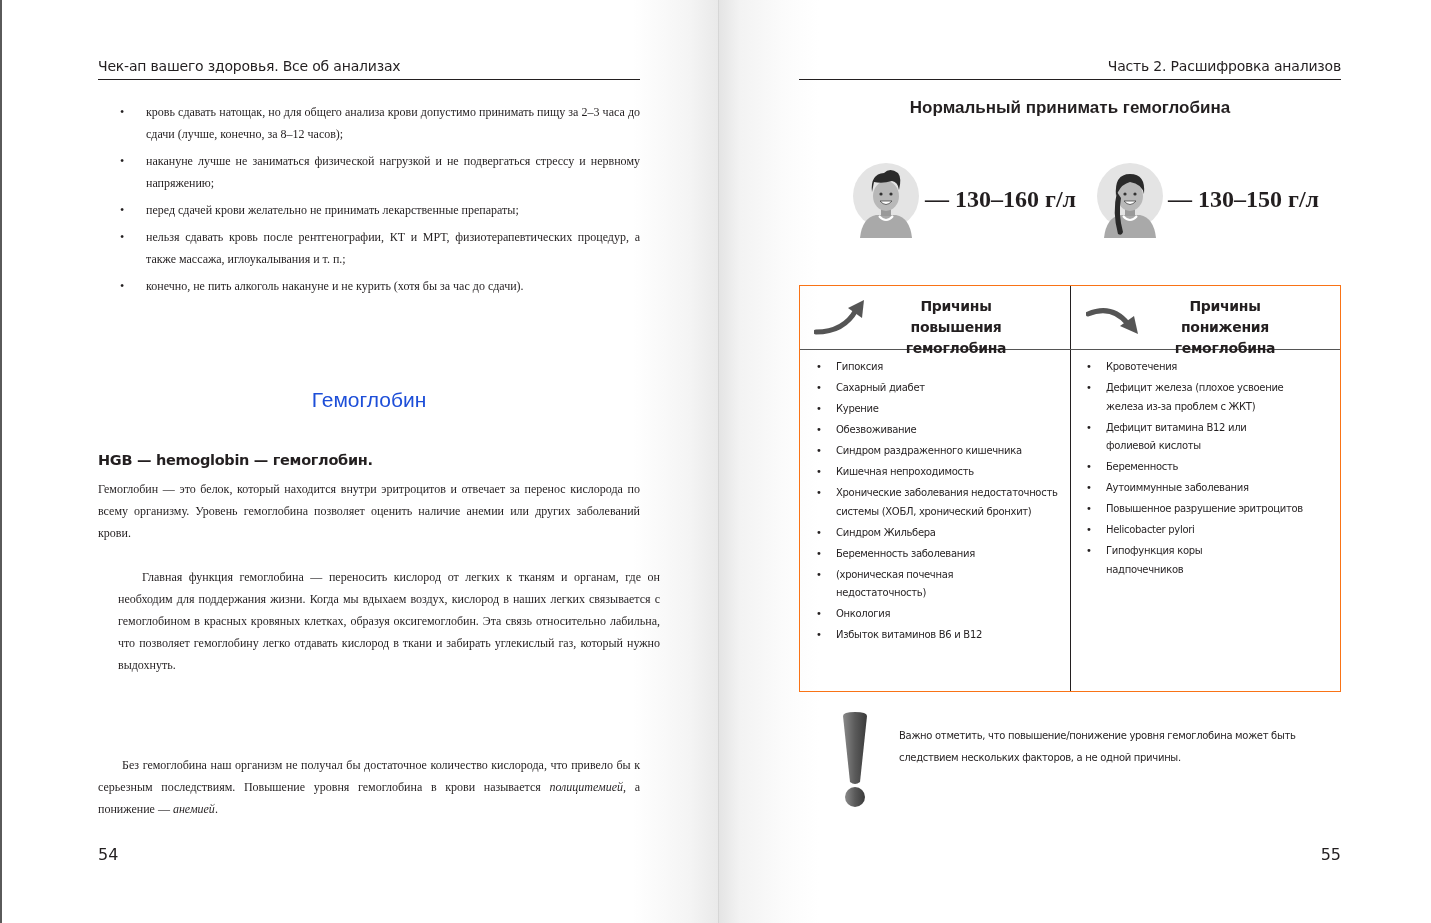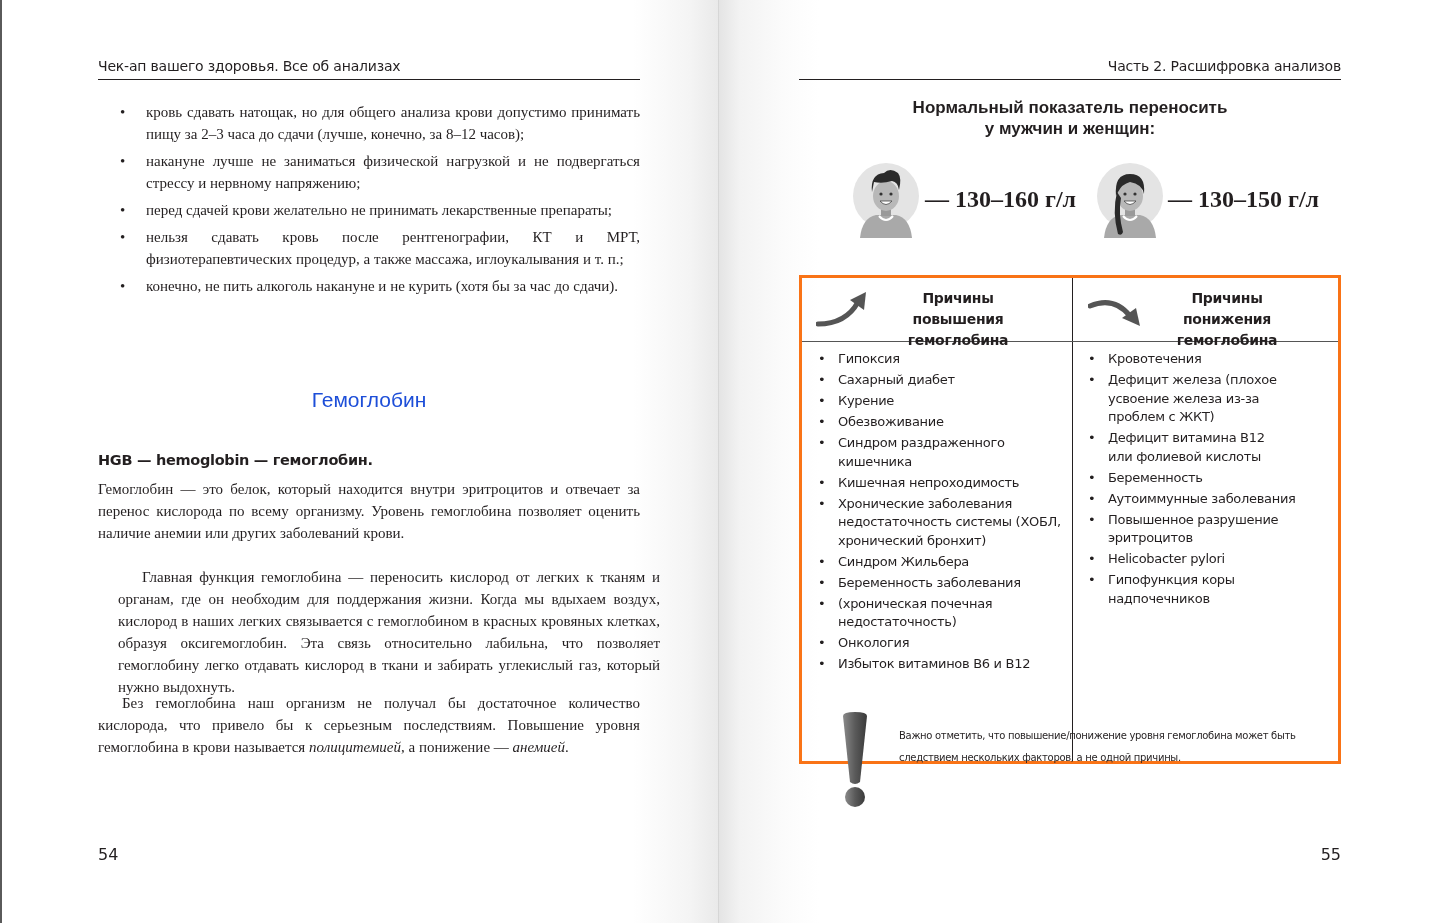"кровь сдавать натощак, но для" .serif { font-size: 15px -> 12px }
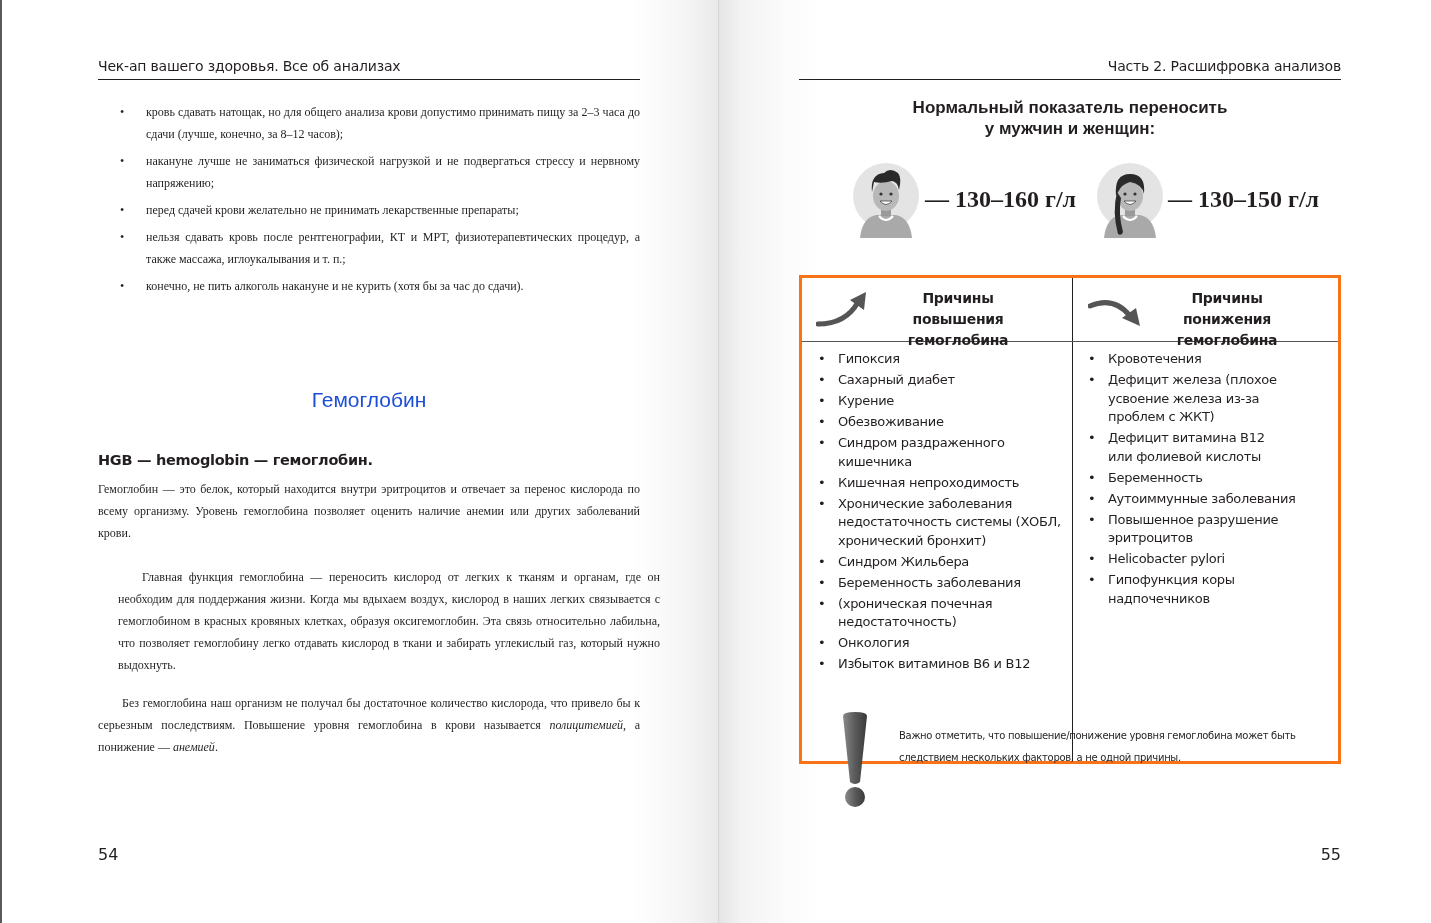"Нормальный показатель переносить" div { text: показатель переносить -> принимать гемоглобина }
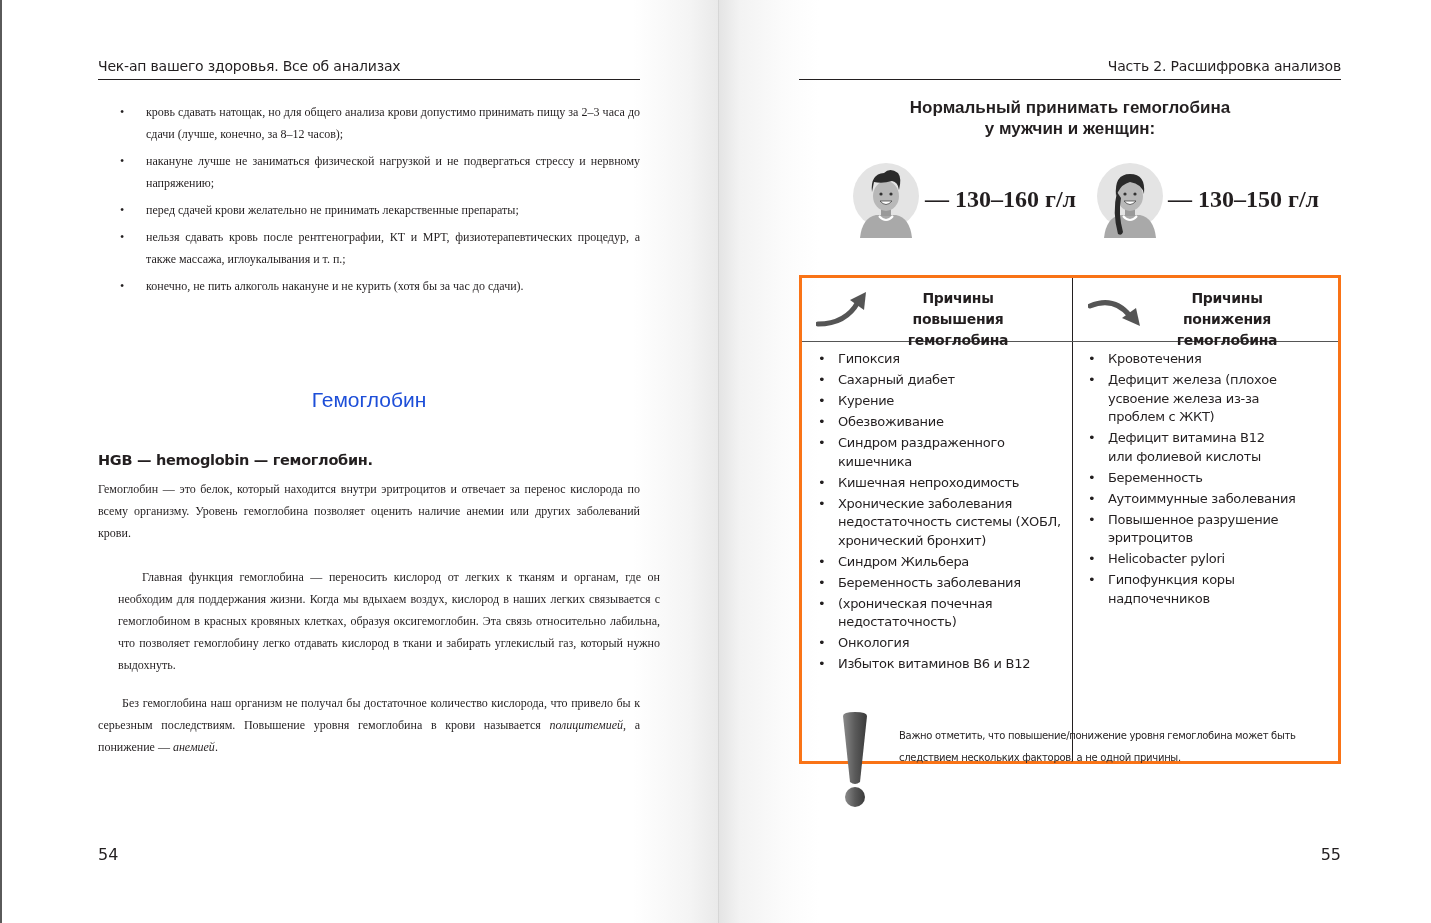"у мужчин и женщин:" div { html: <div>у мужчин и женщин:</div> -> none }
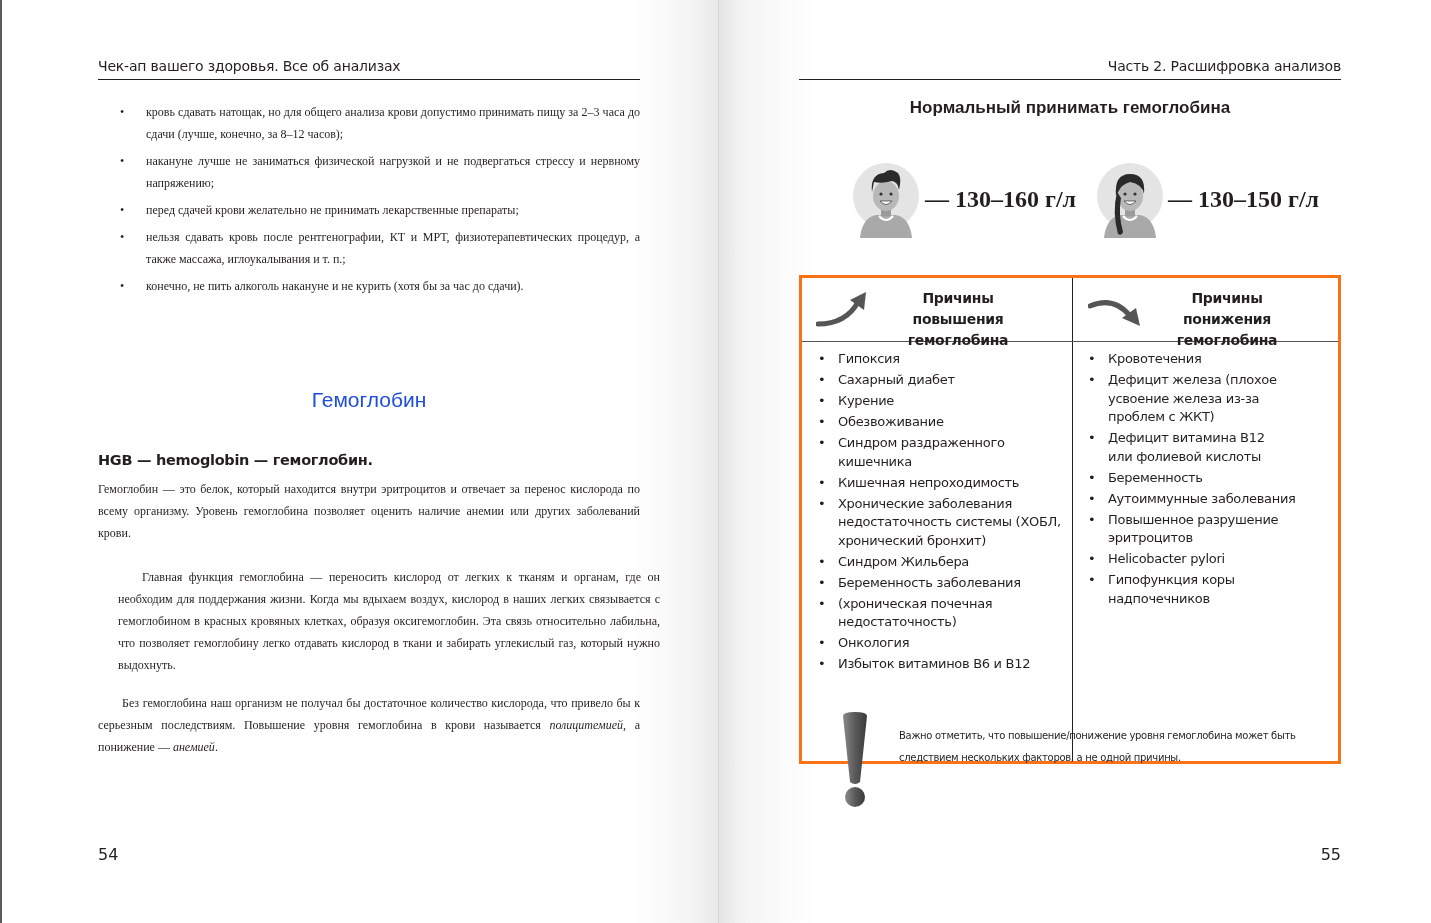"Причины повышения" .causes-table { border: 3px solid #f97316 -> 1px solid #f97316; height: 489px -> 407px; top: 275px -> 285px }
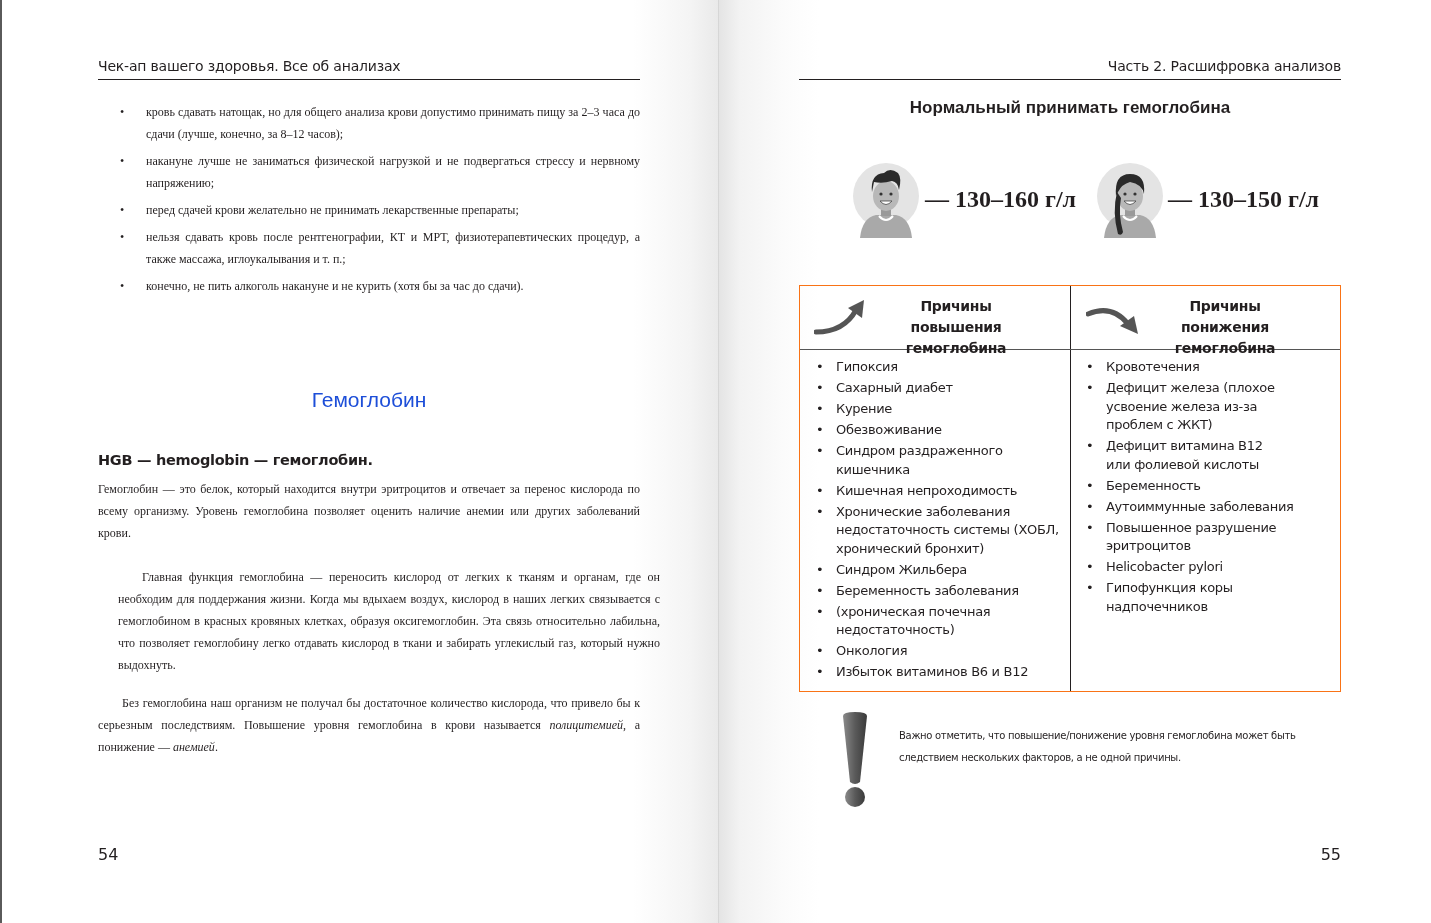"Гипоксия" .cause-list { font-size: 13px -> 10px }
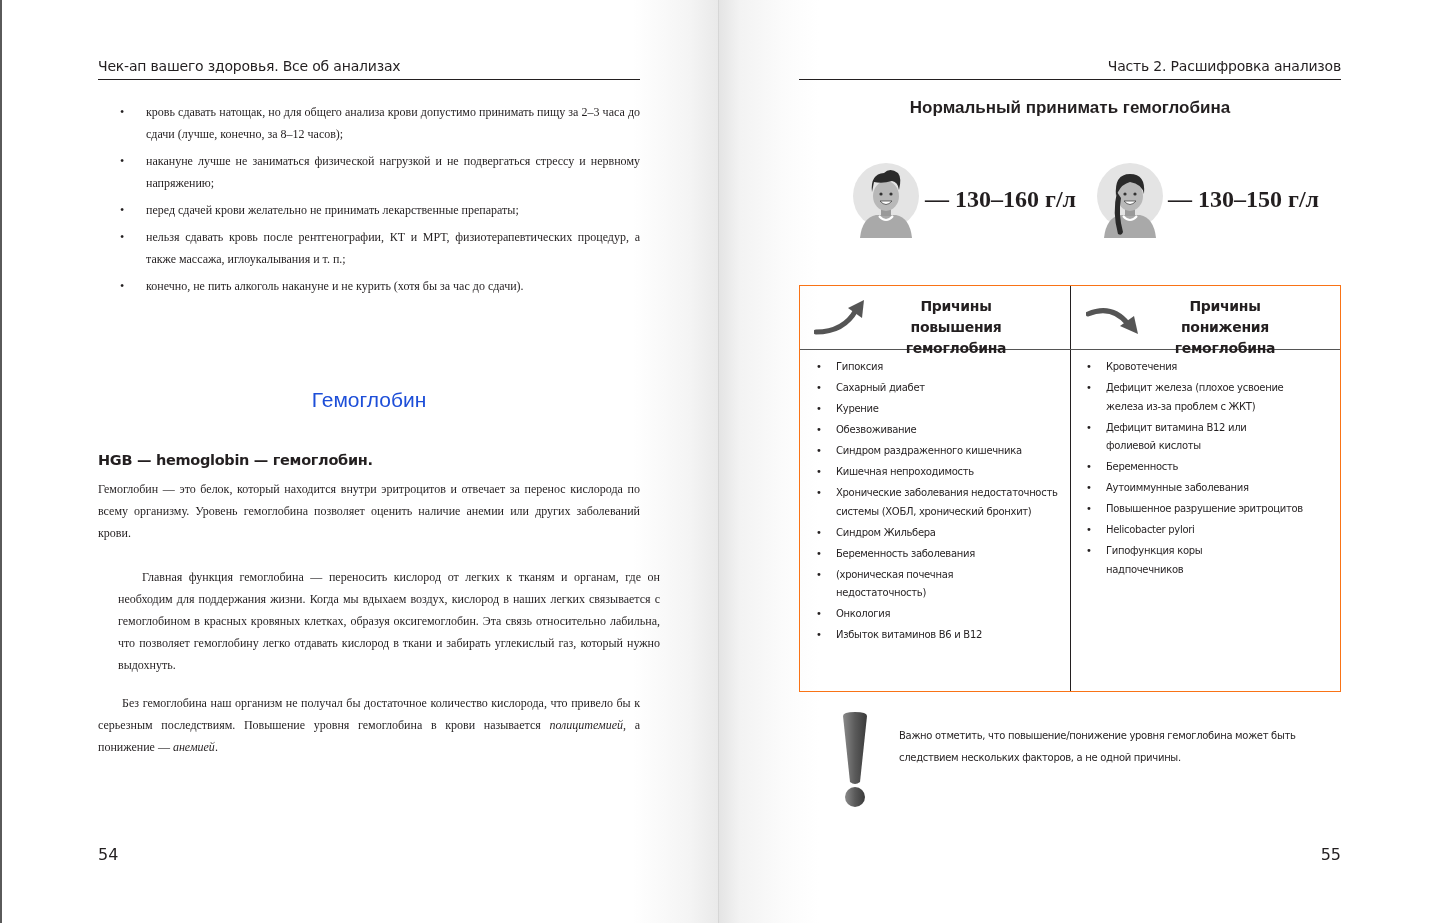"Без гемоглобина наш организм не" .p3 { top: 692px -> 754px }
